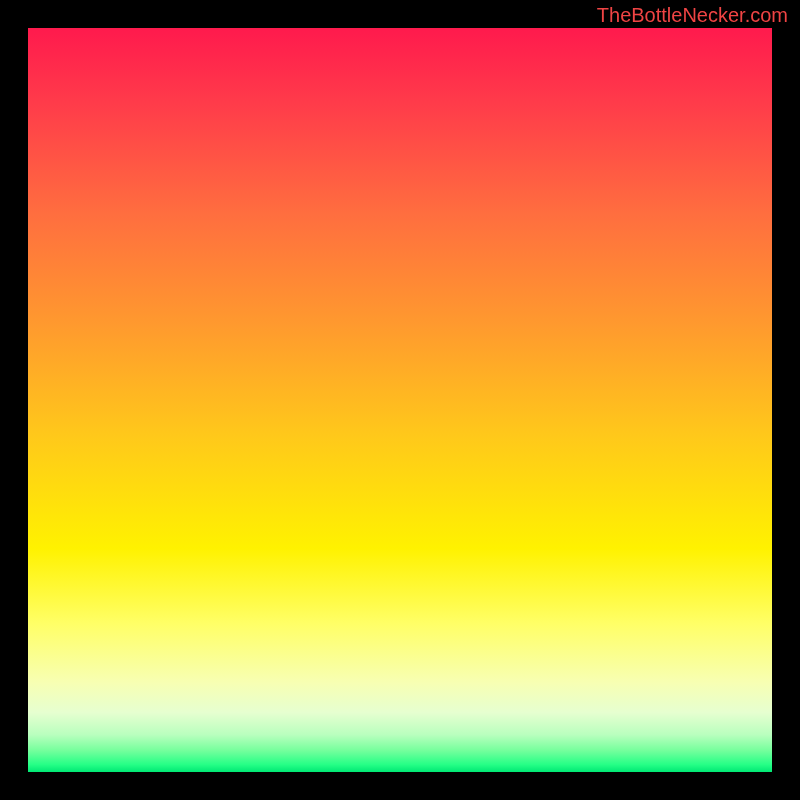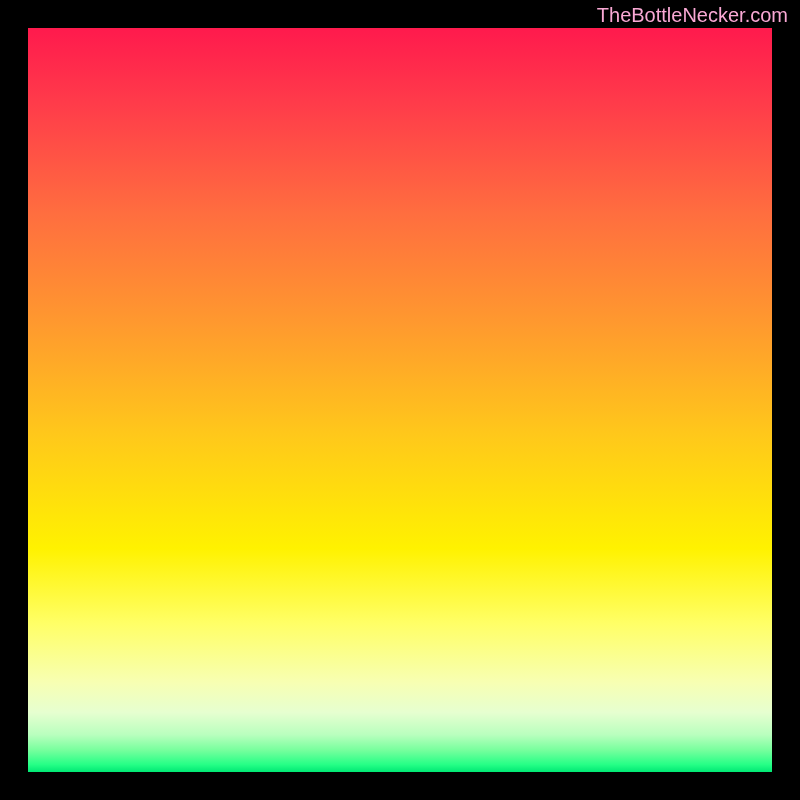"TheBottleNecker.com" .attribution { color: #f9a8d4 -> #ef4444 }
